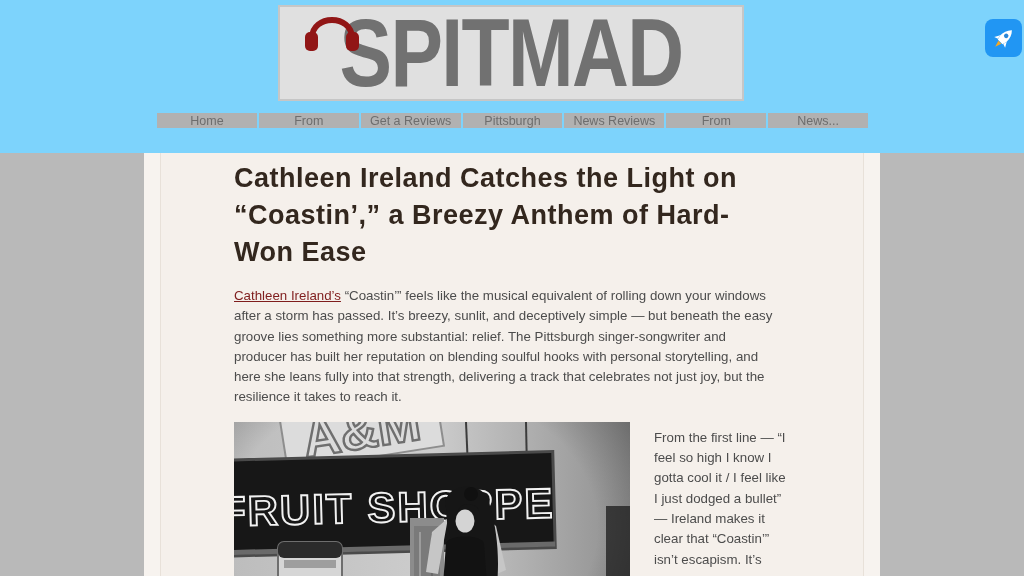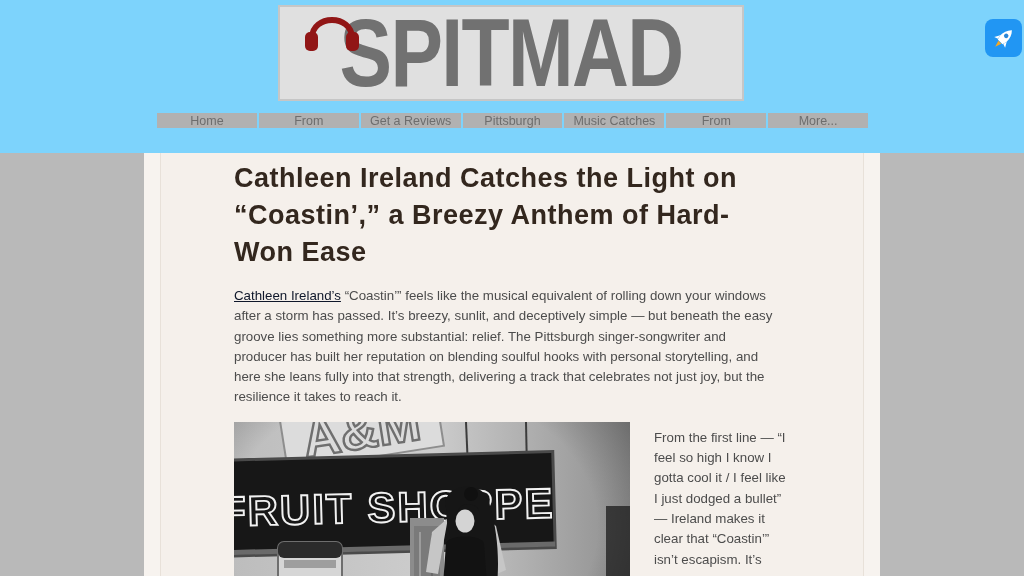"Music Catches" button.nav-item { text: Music Catches -> News Reviews }
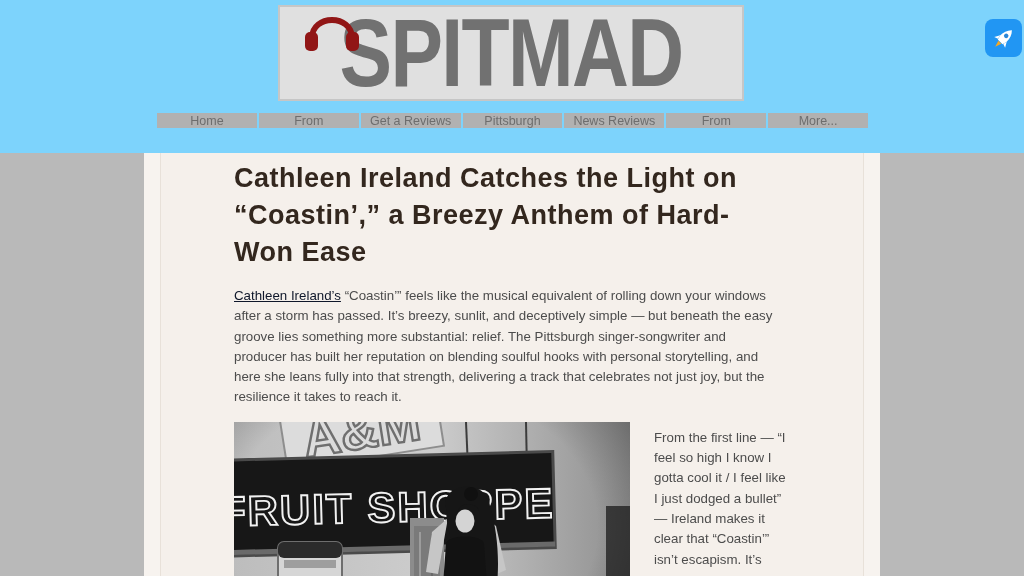"More..." button.nav-item { text: More -> News }
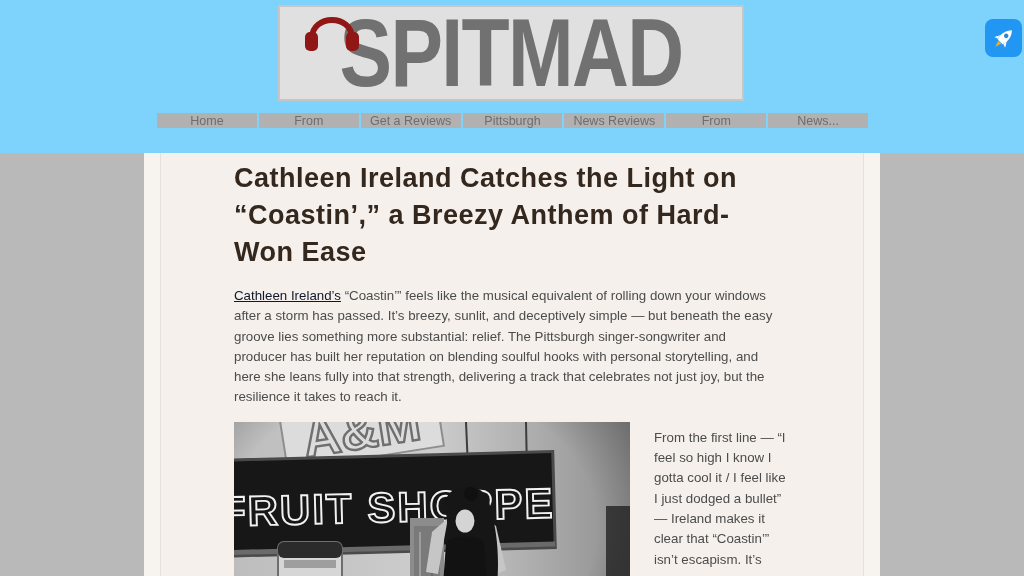"Cathleen Ireland’s" .article-intro a { color: #0f172a -> #7f1d1d }
